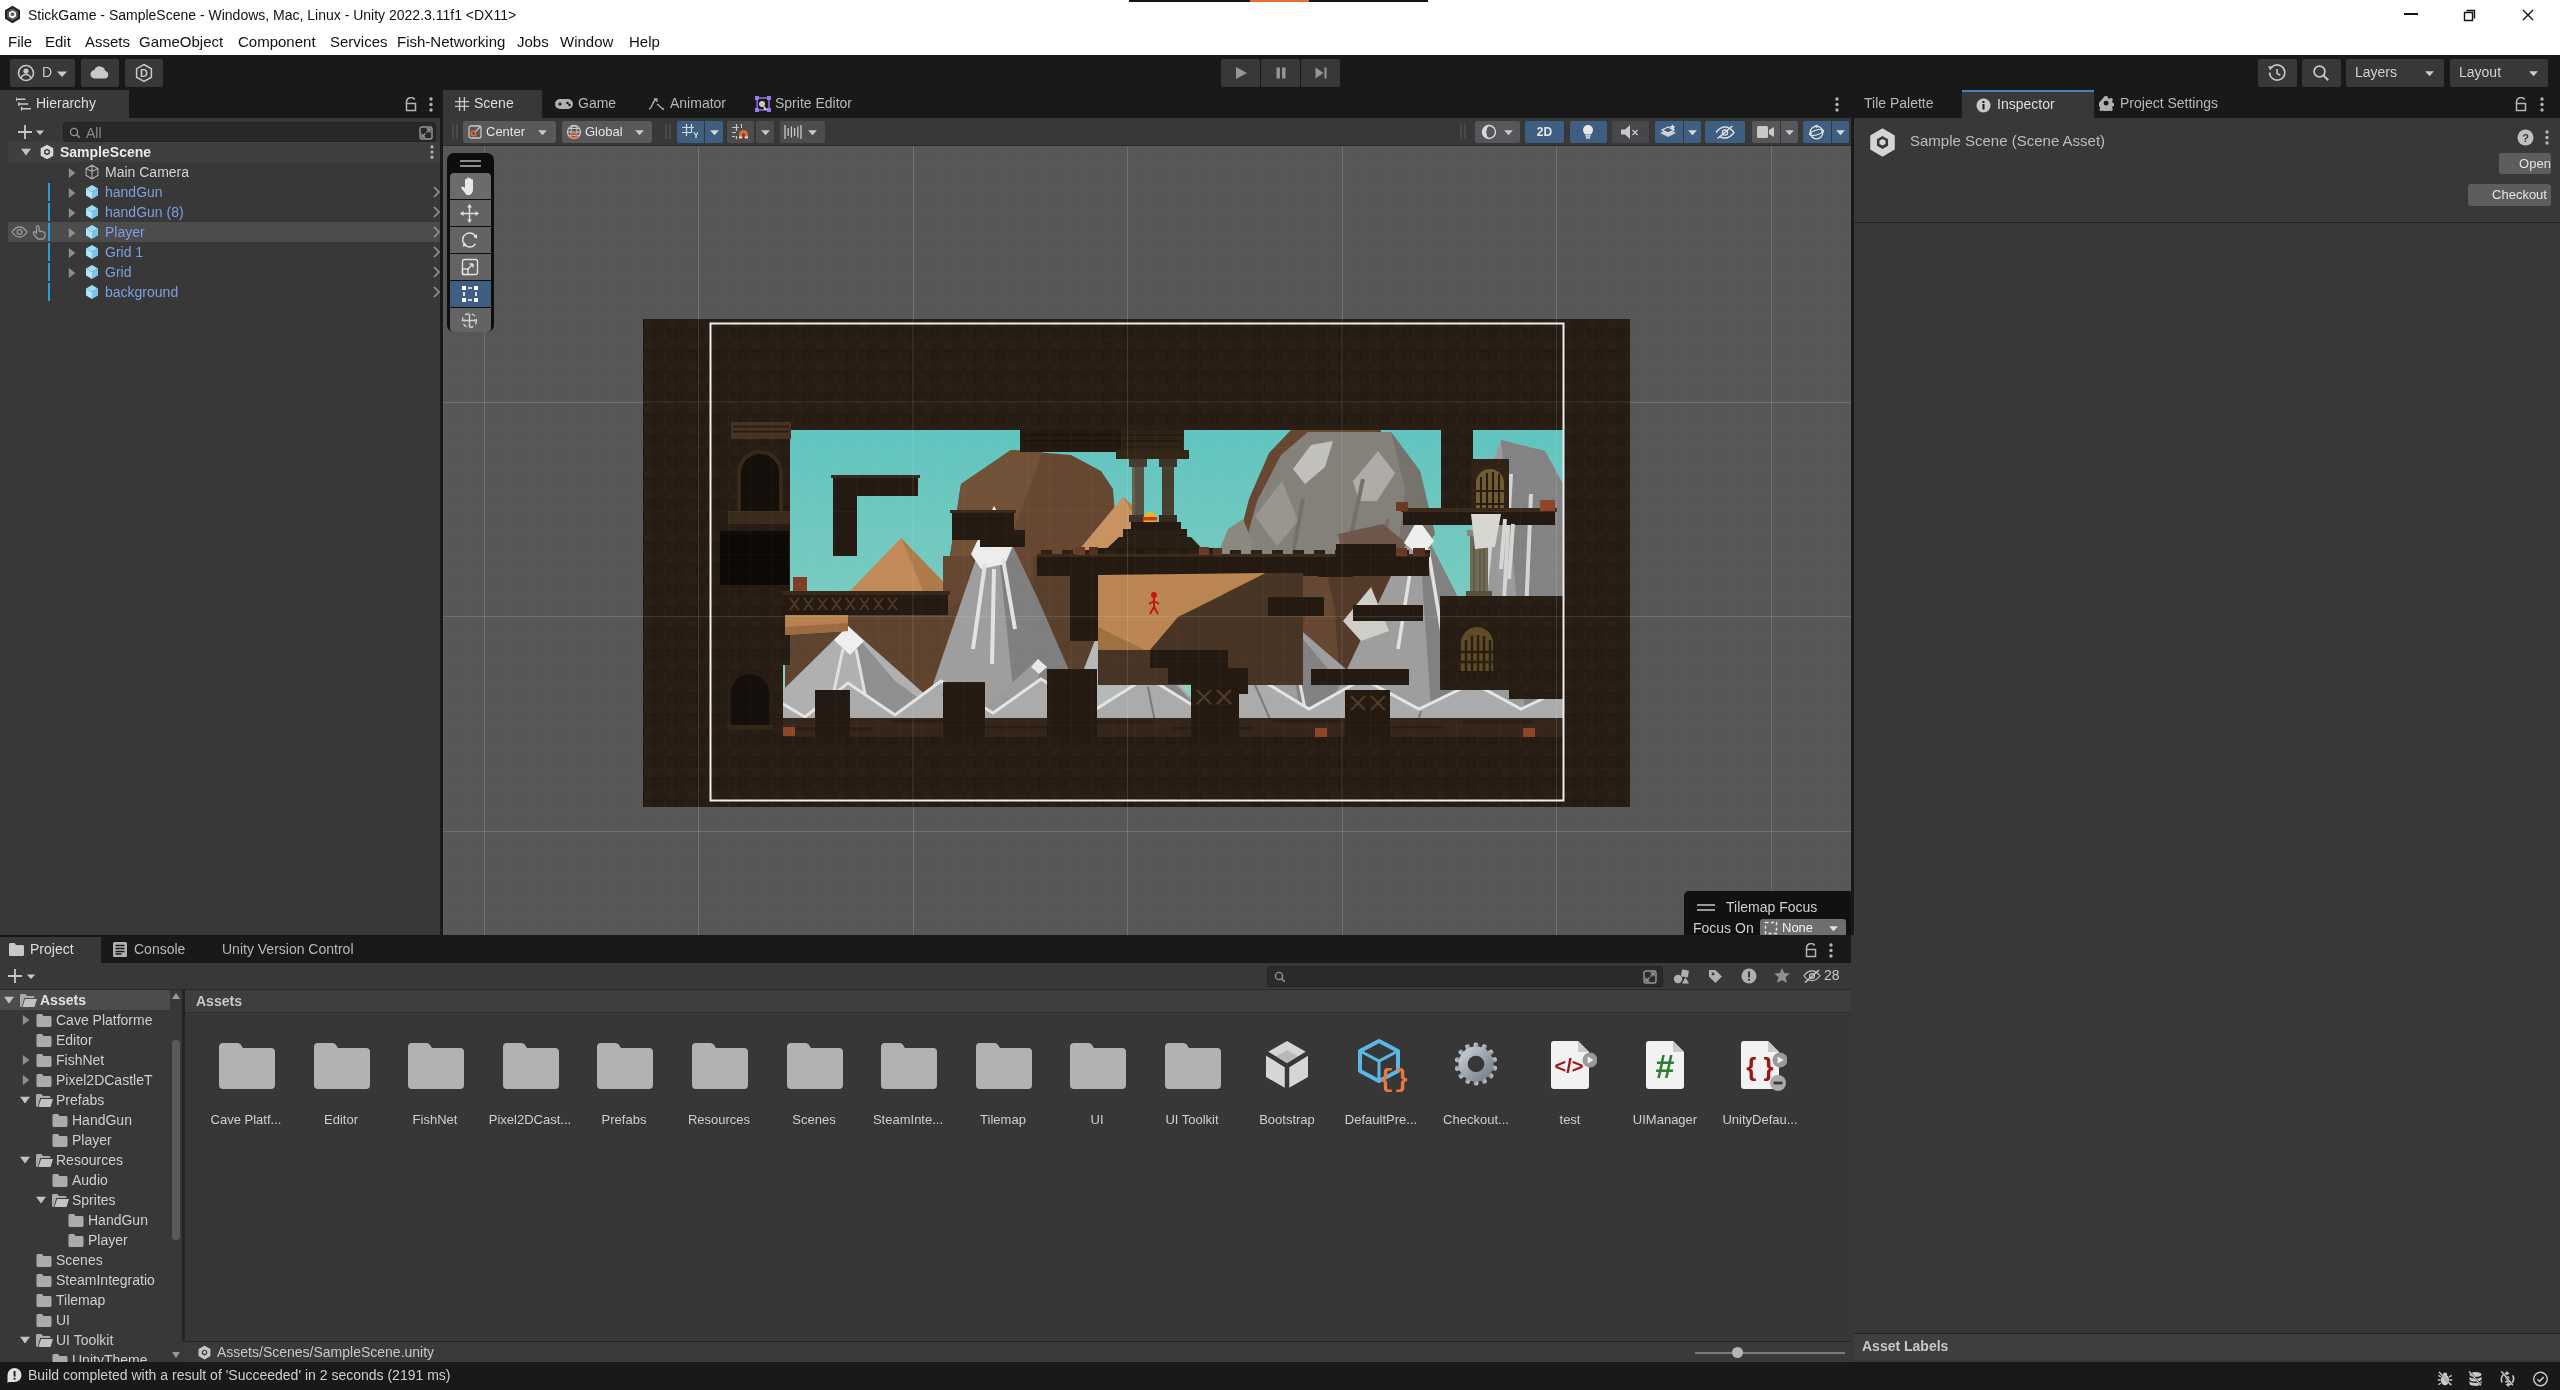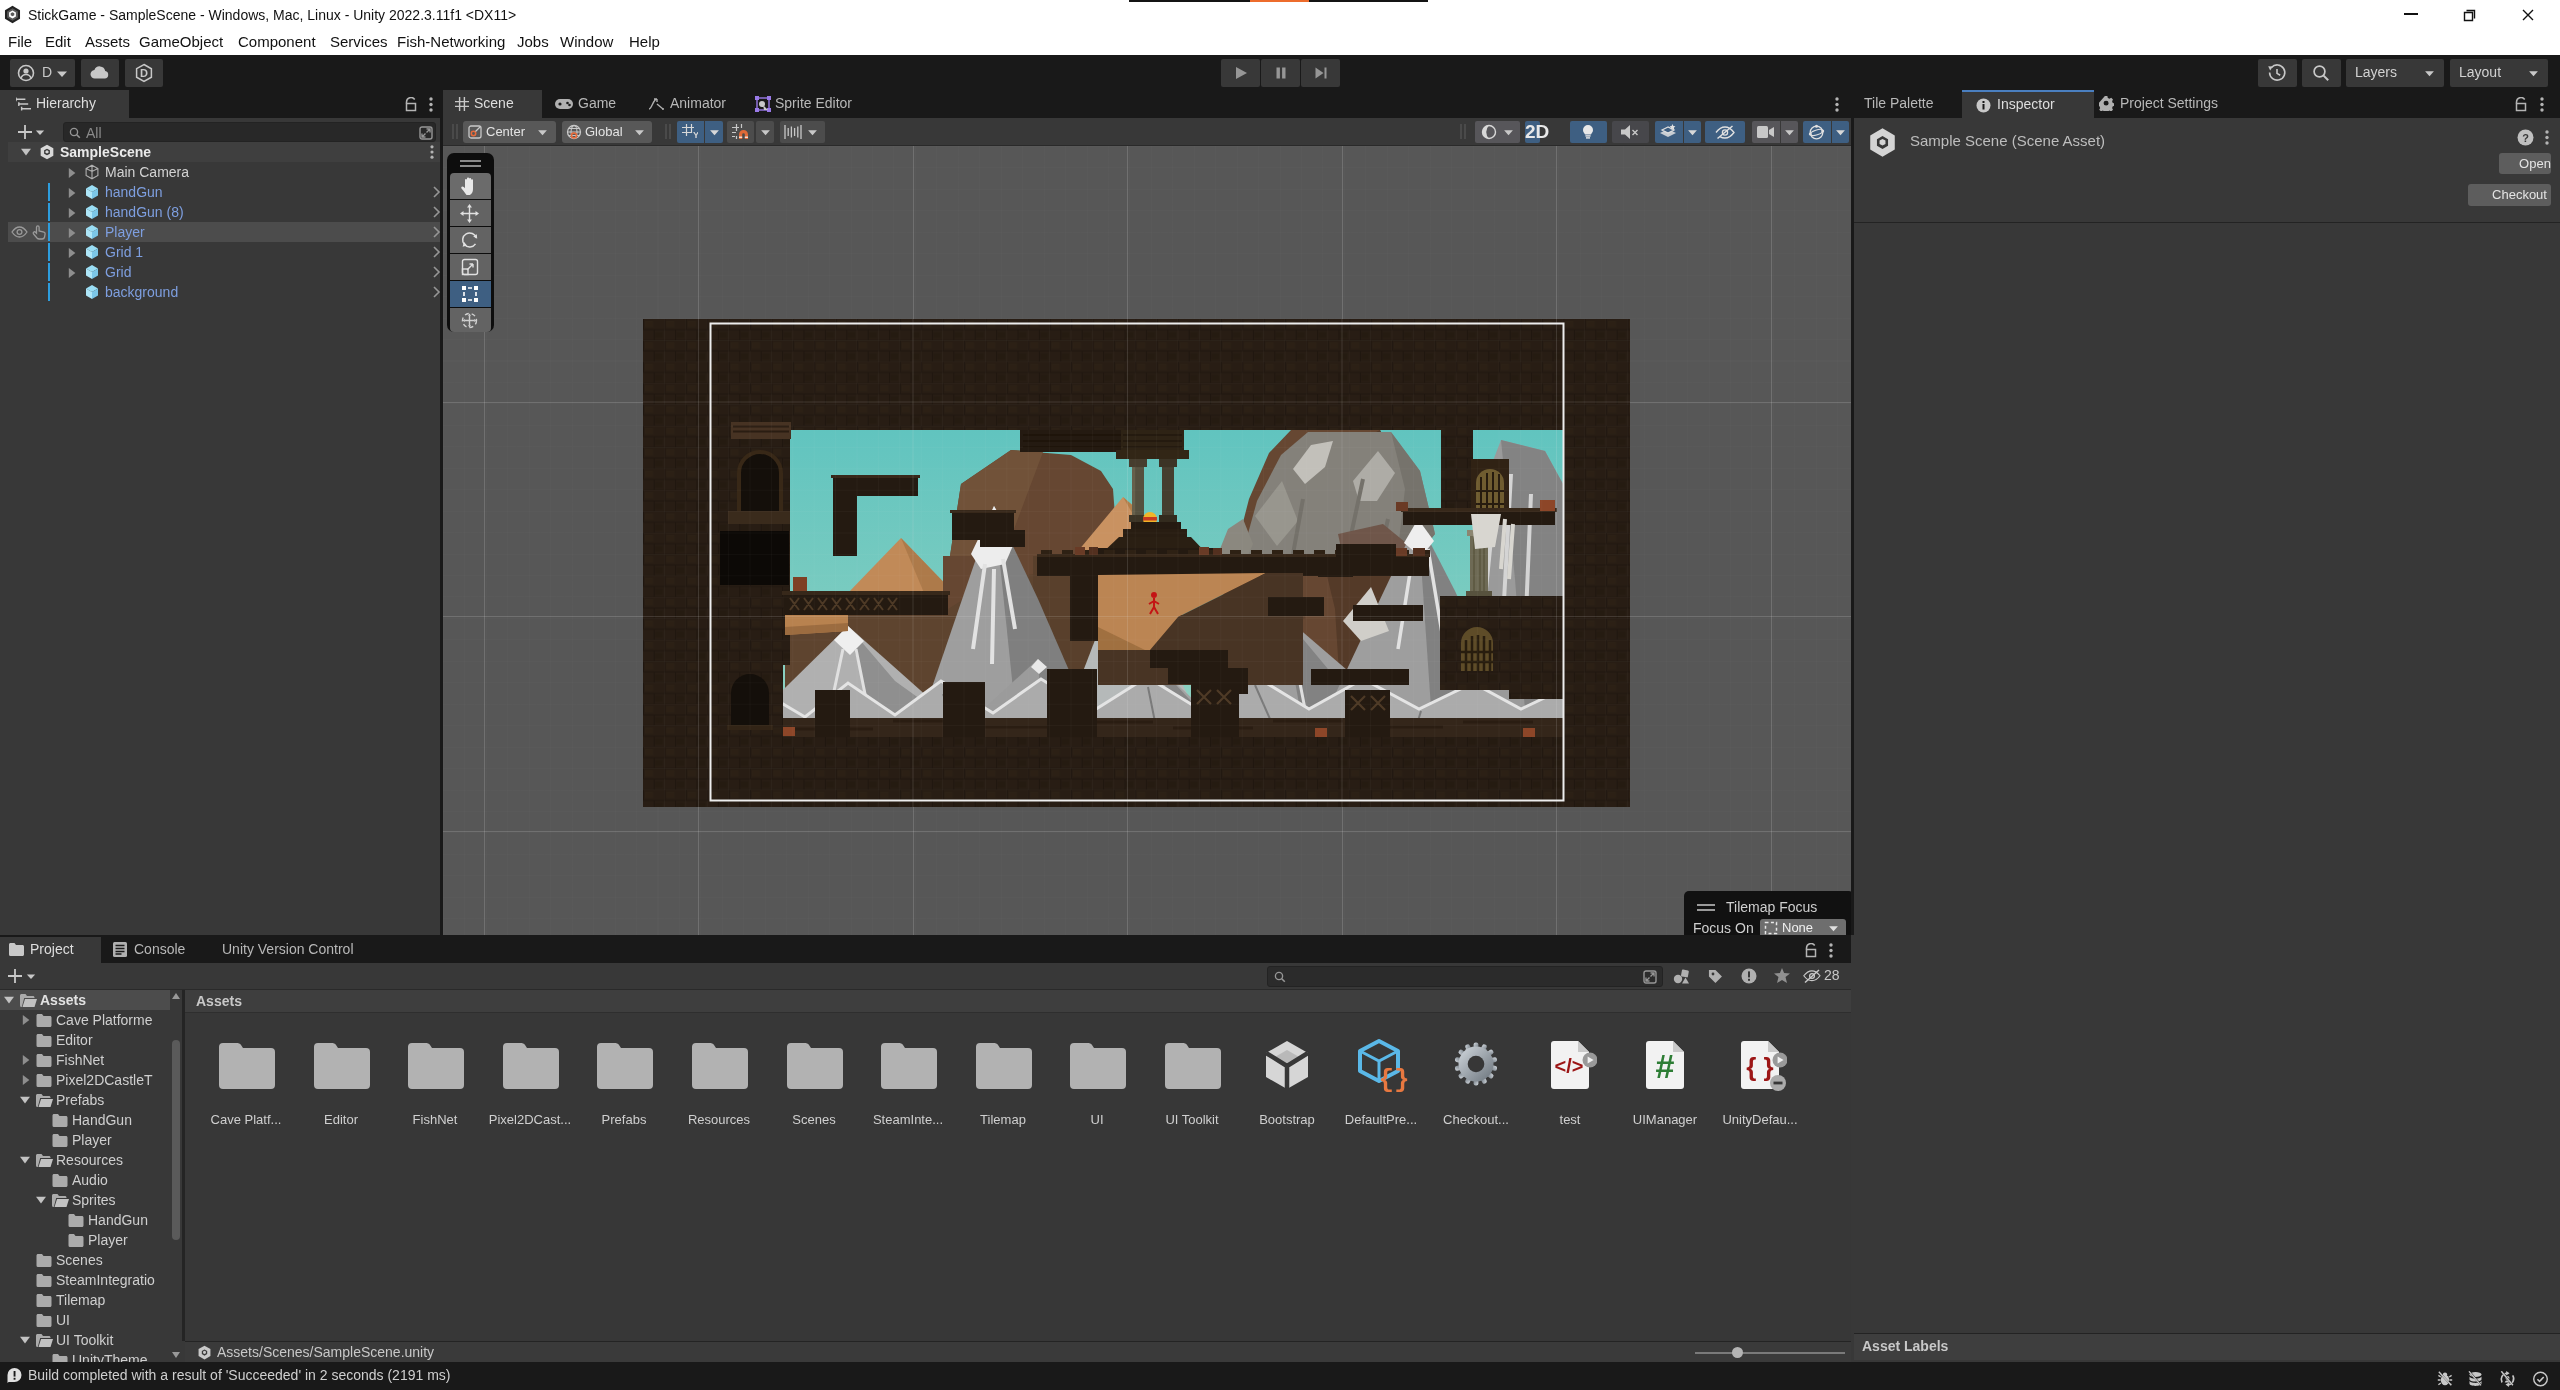"2D" div.abs { font-size: 19px -> 12px; width: 15px -> 39px }
